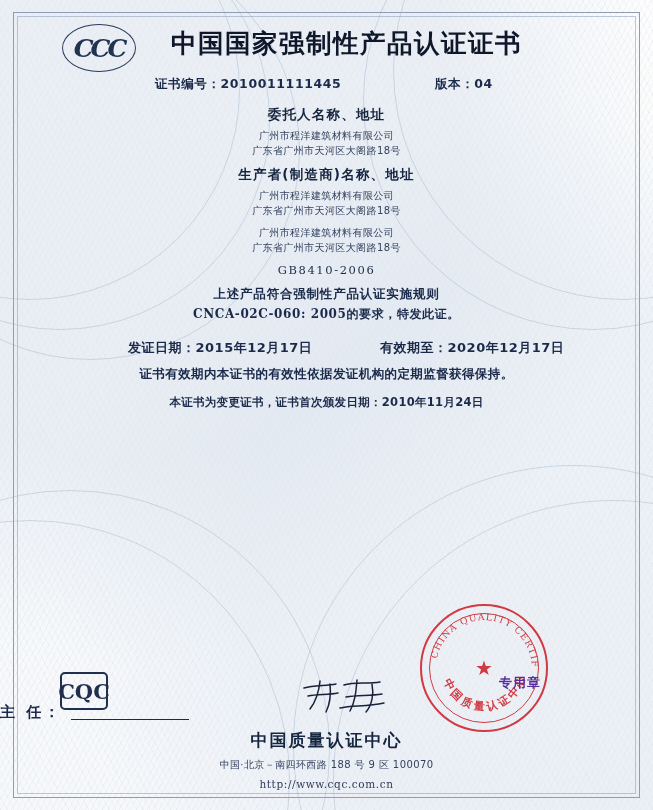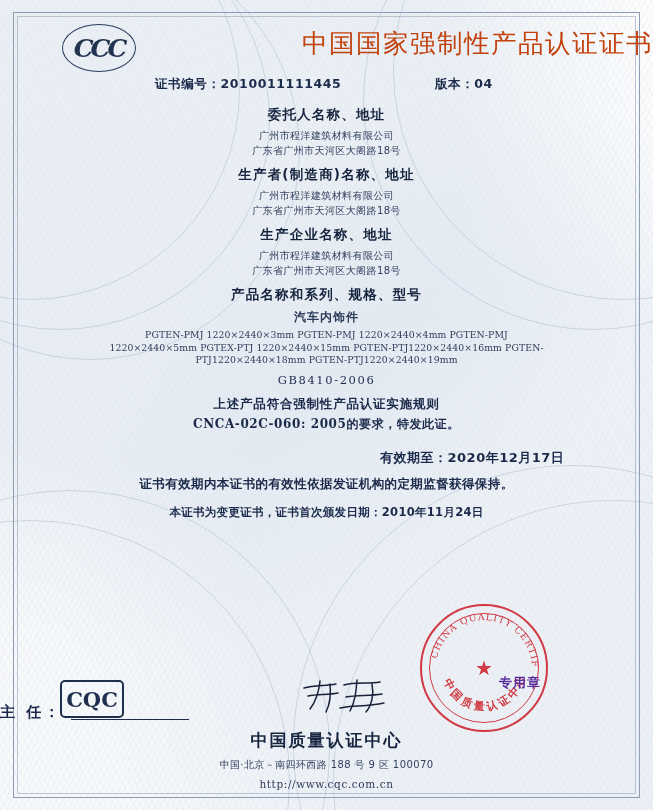"中国国家强制性产品认证证书" #main-title { color: #c2410c -> #0f172a; font-weight: normal -> bold; text-align: right -> center }
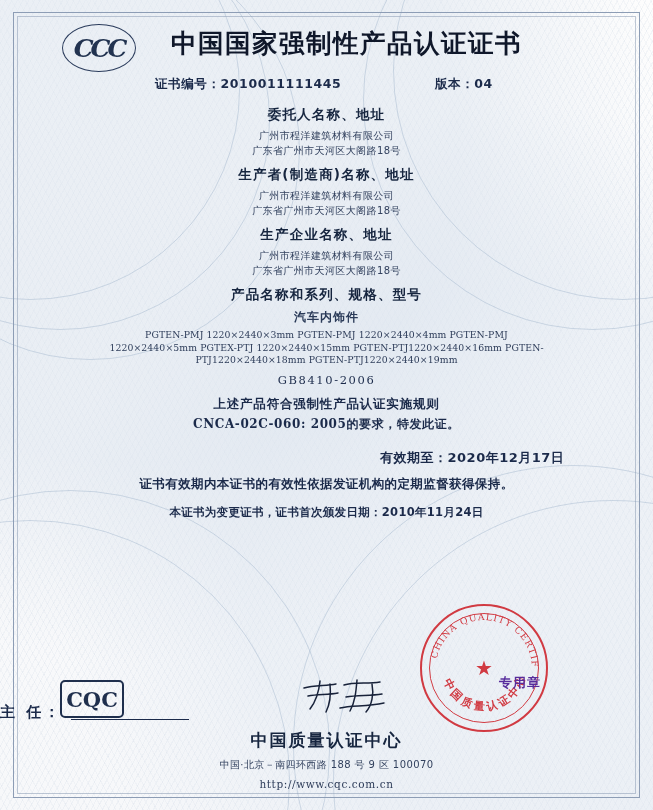"生产企业名称、地址" div.sect-title { html: <div>生产企业名称、地址</div> -> none }
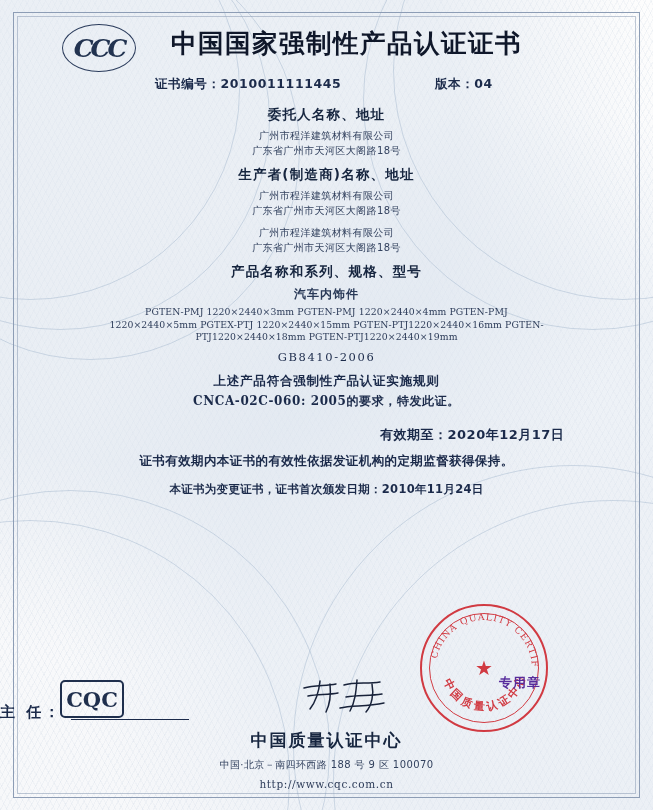"产品名称和系列、规格、型号" div.block { html: <div> <div>产品名称和系列、规格、型号</div> <div>汽车内饰件</div> <div>PGTEN-PMJ 1220×2440×3mm PGTEN-PMJ 1220×2440×4mm PGTEN-PMJ</div> <div>1220×2440×5mm PGTEX-PTJ 1220×2440×15mm PGTEN-PTJ1220×2440×16mm PGTEN-</div> <div>PTJ1220×2440×18mm PGTEN-PTJ1220×2440×19mm</div> </div> -> none }
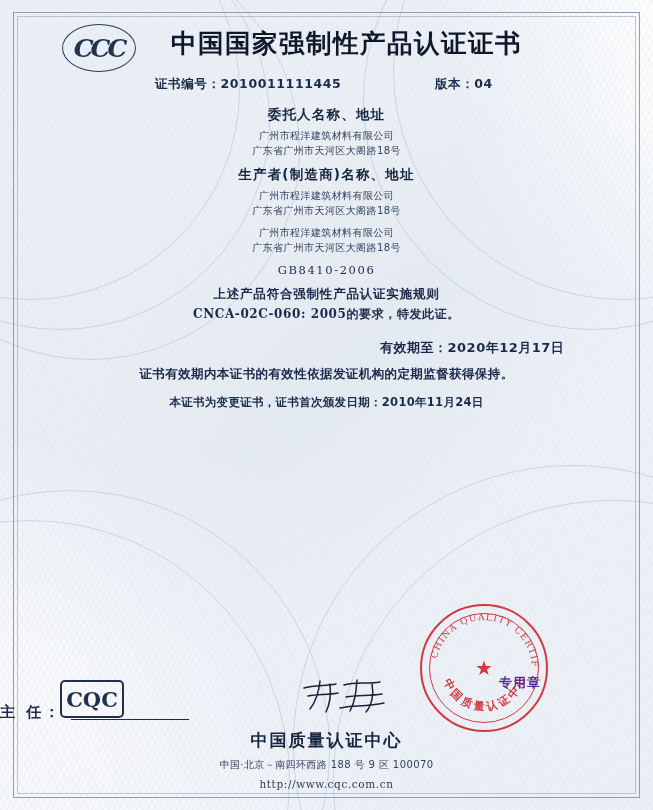"发证日期：2015年12月17日" div { html: none -> <div> <span>发证日期：</span><span>2015年12月17日</span> </div> }
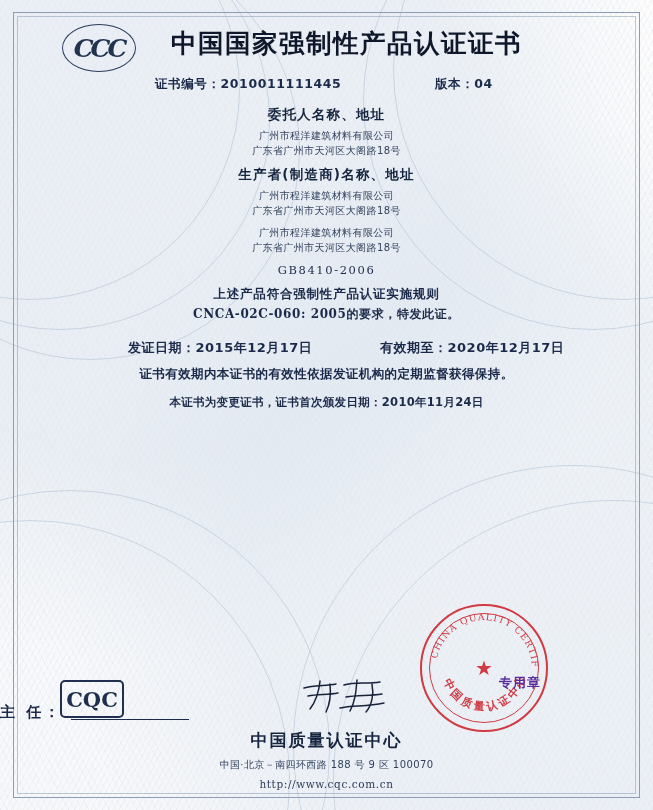"CQC" #cqc-logo { bottom: 92px -> 100px; width: 64px -> 48px }
